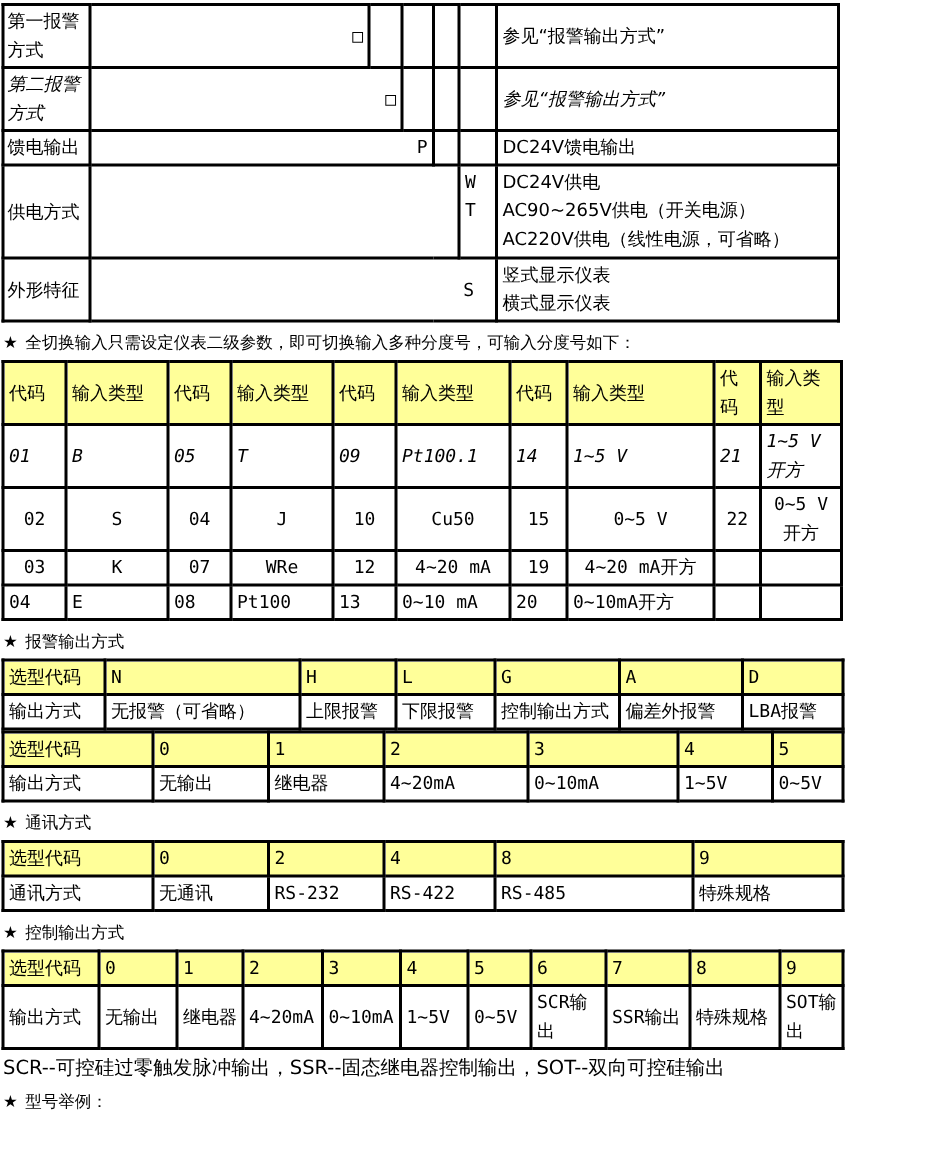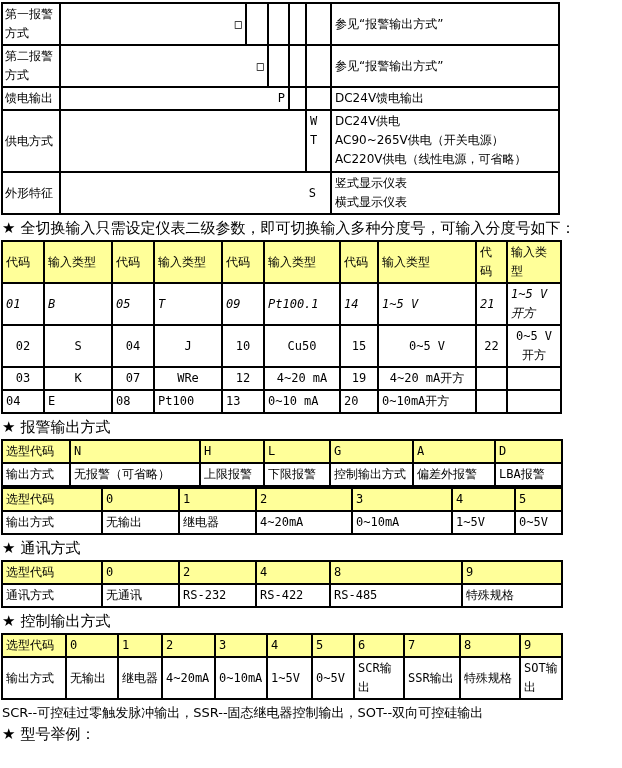"第二报警方式" tr { font-style: none -> italic }
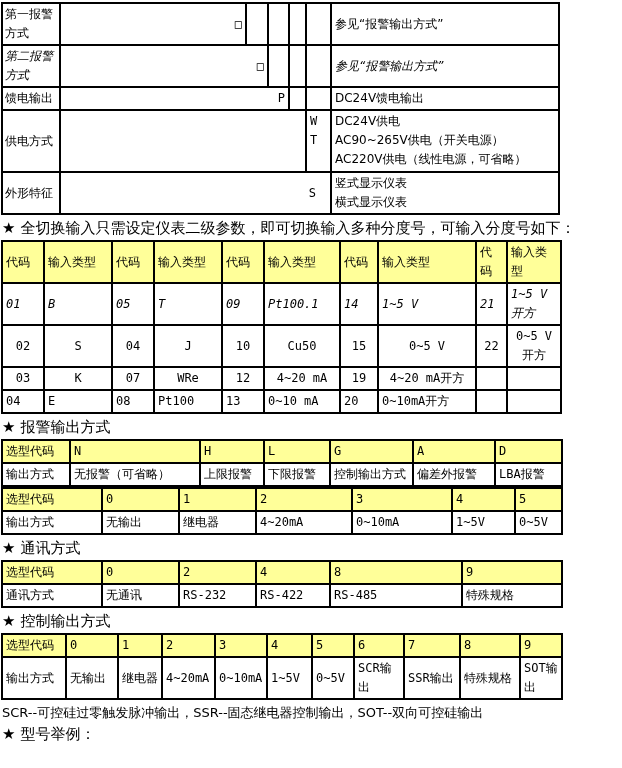"★ 全切换输入只需设定仪表二级参数，即可切换输入多种分度号，可输入分度号如下：" .star-line { font-size: 15px -> 11px }
